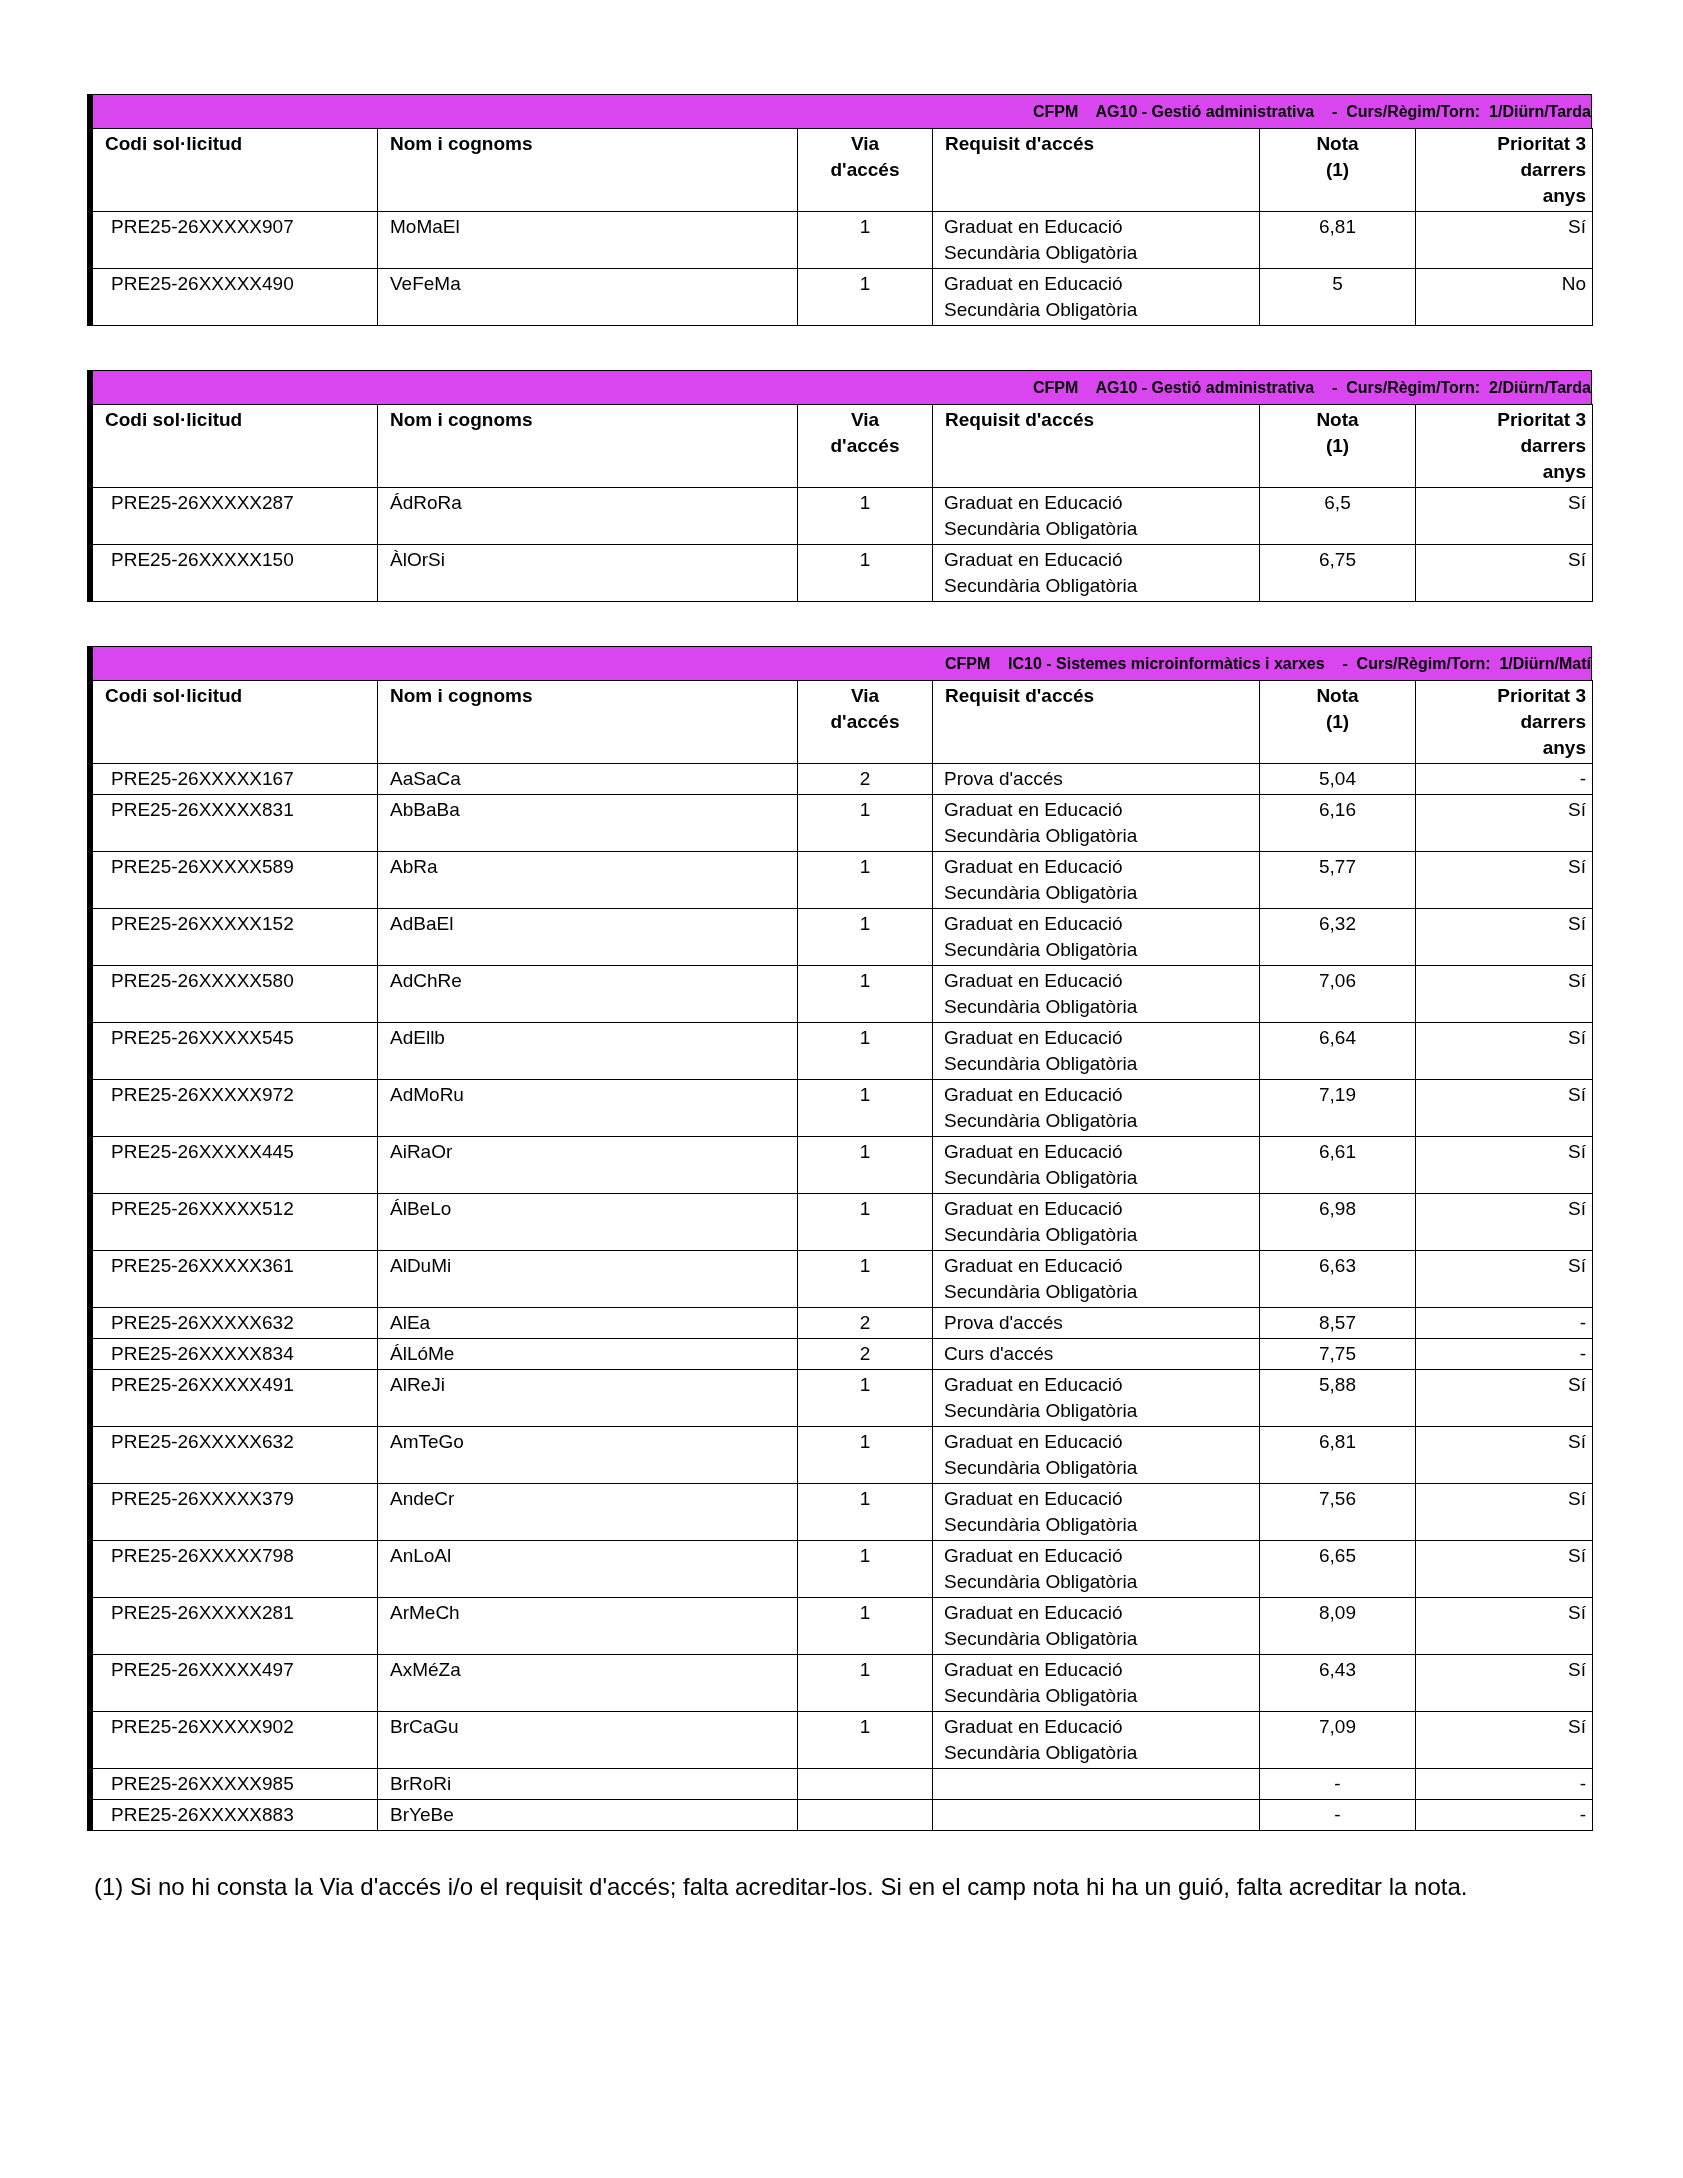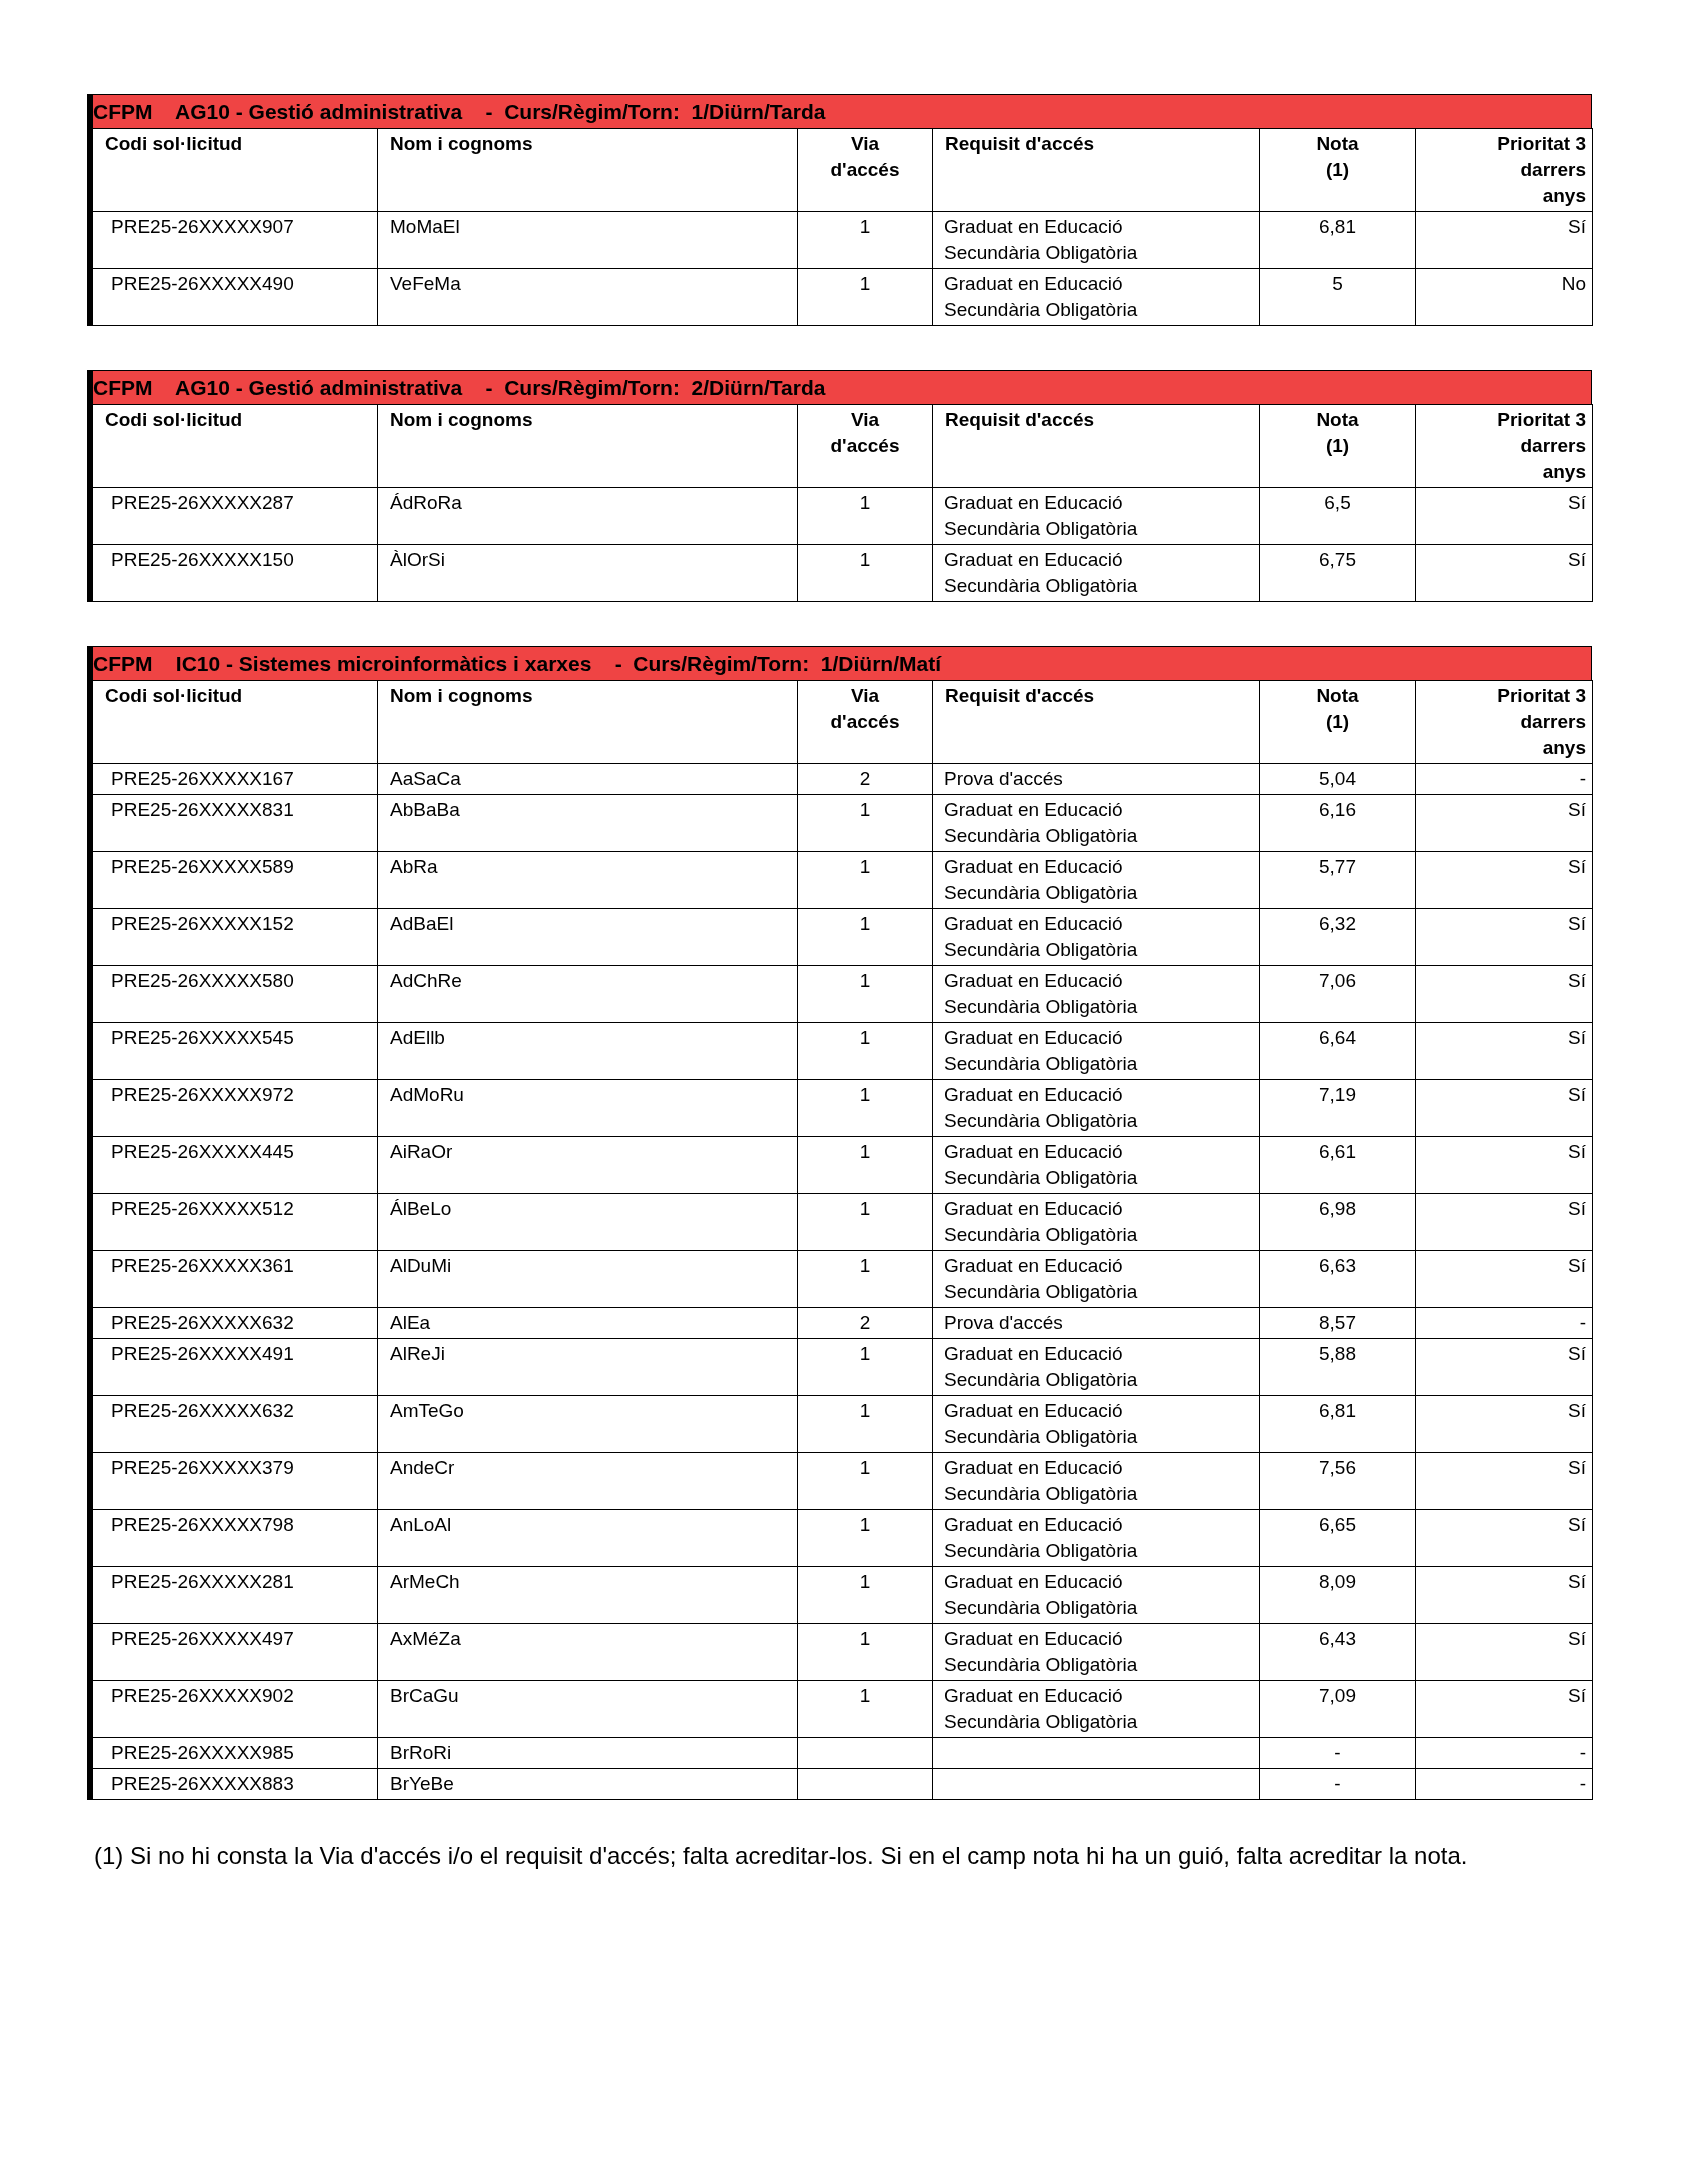"CFPM AG10 - Gestió administrativa" .title-row { background: #ef4444 -> #d946ef; font-size: 21px -> 16px; text-align: left -> right }
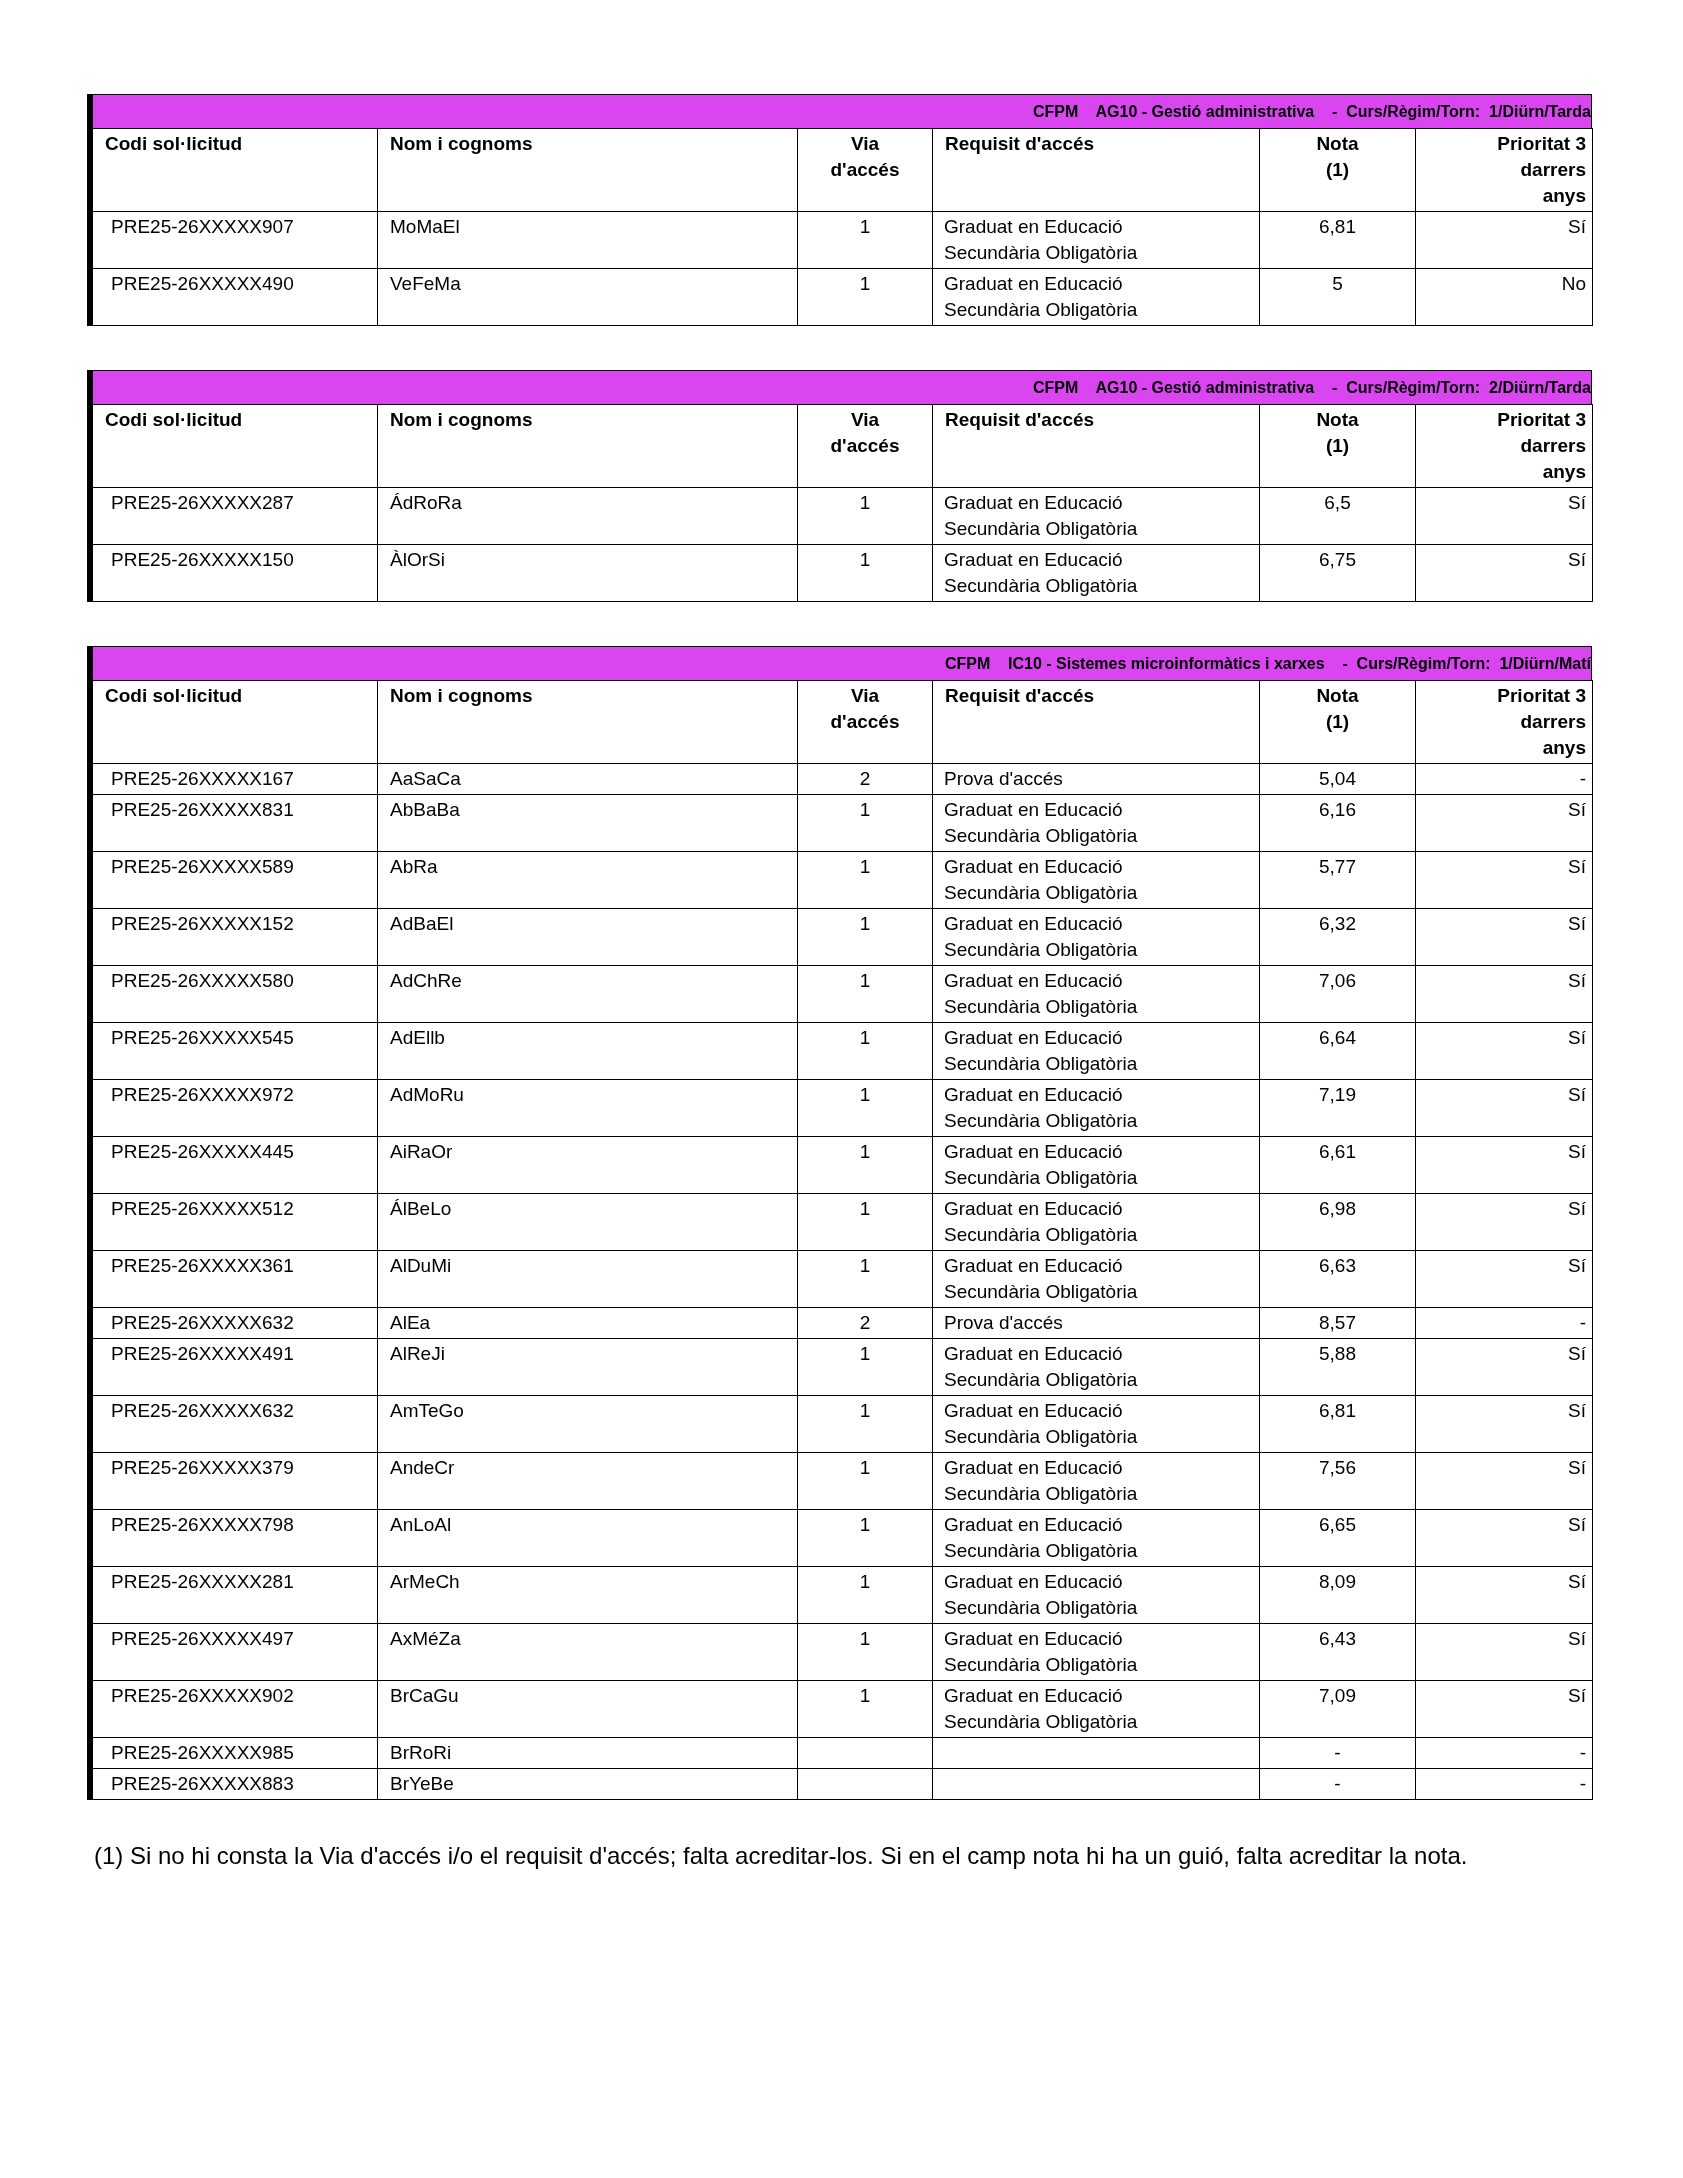"PRE25-26XXXXX834" tr { html: none -> <tr> <td>PRE25-26XXXXX834</td> <td>ÁlLóMe</td> <td>2</td> <td>Curs d'accés</td> <td>7,75</td> <td>-</td> </tr> }
